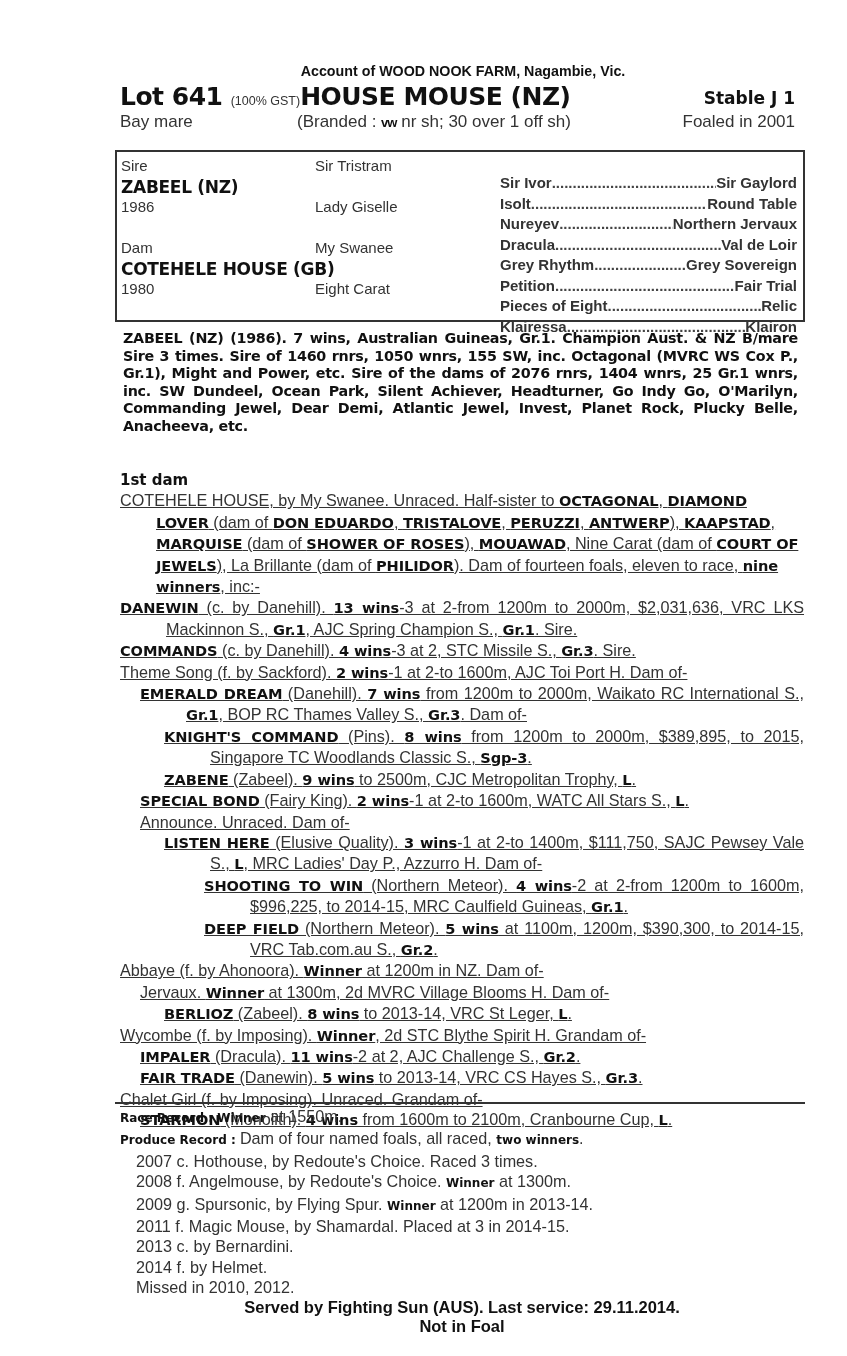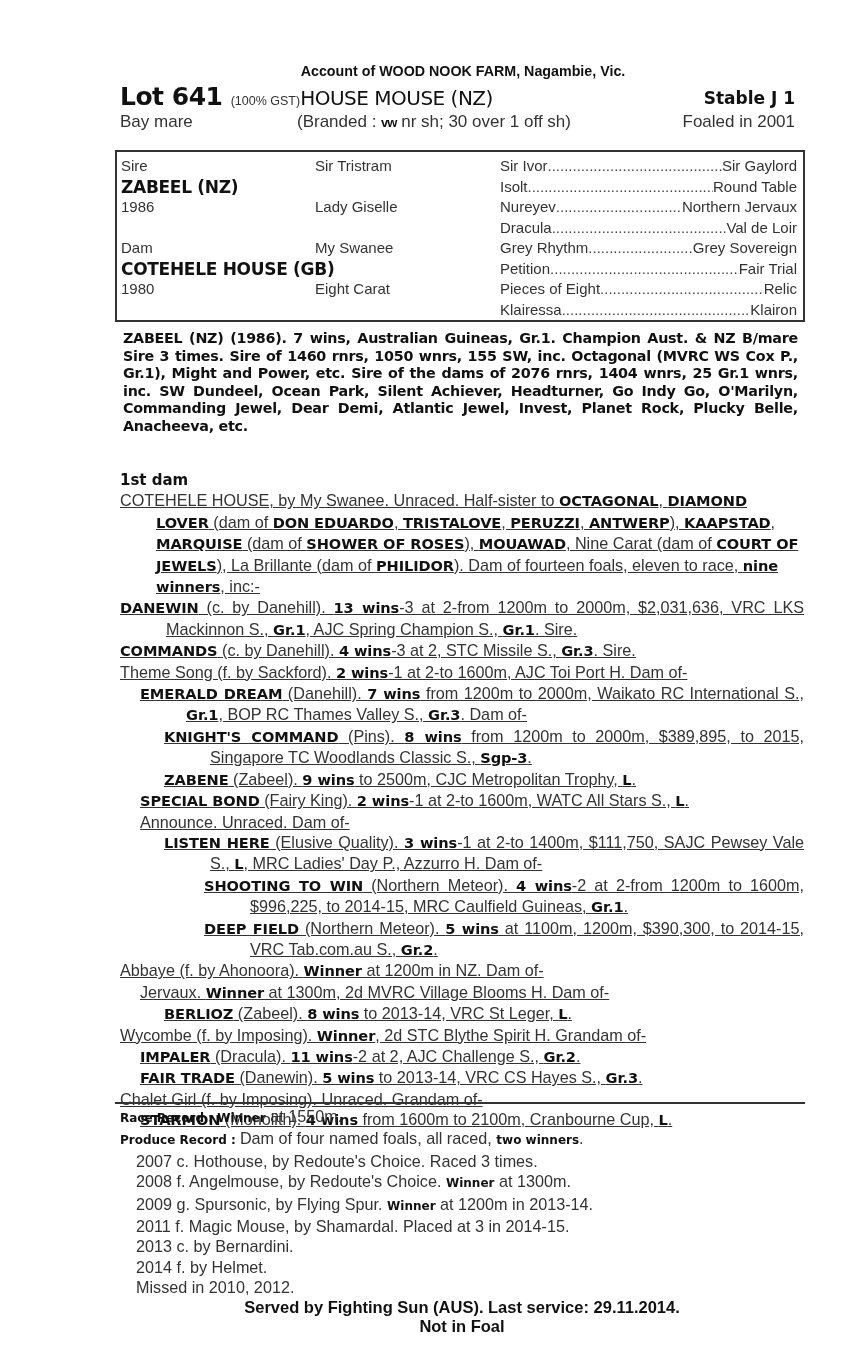"HOUSE MOUSE (NZ)" .horse { font-size: 20px -> 25px; font-weight: normal -> bold }
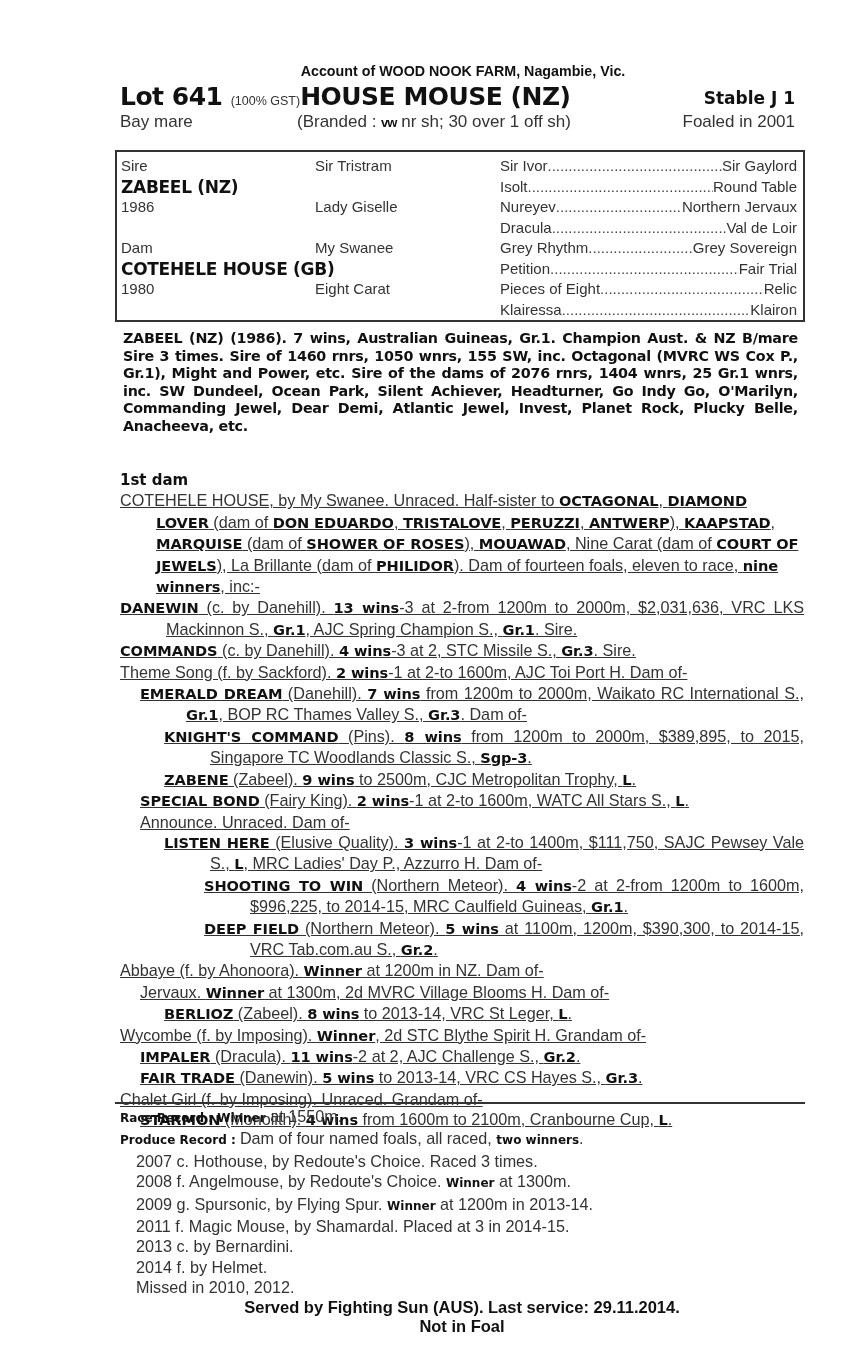"Sir Ivor" .ped-col3 { font-weight: none -> bold; top: 4px -> 21px }
